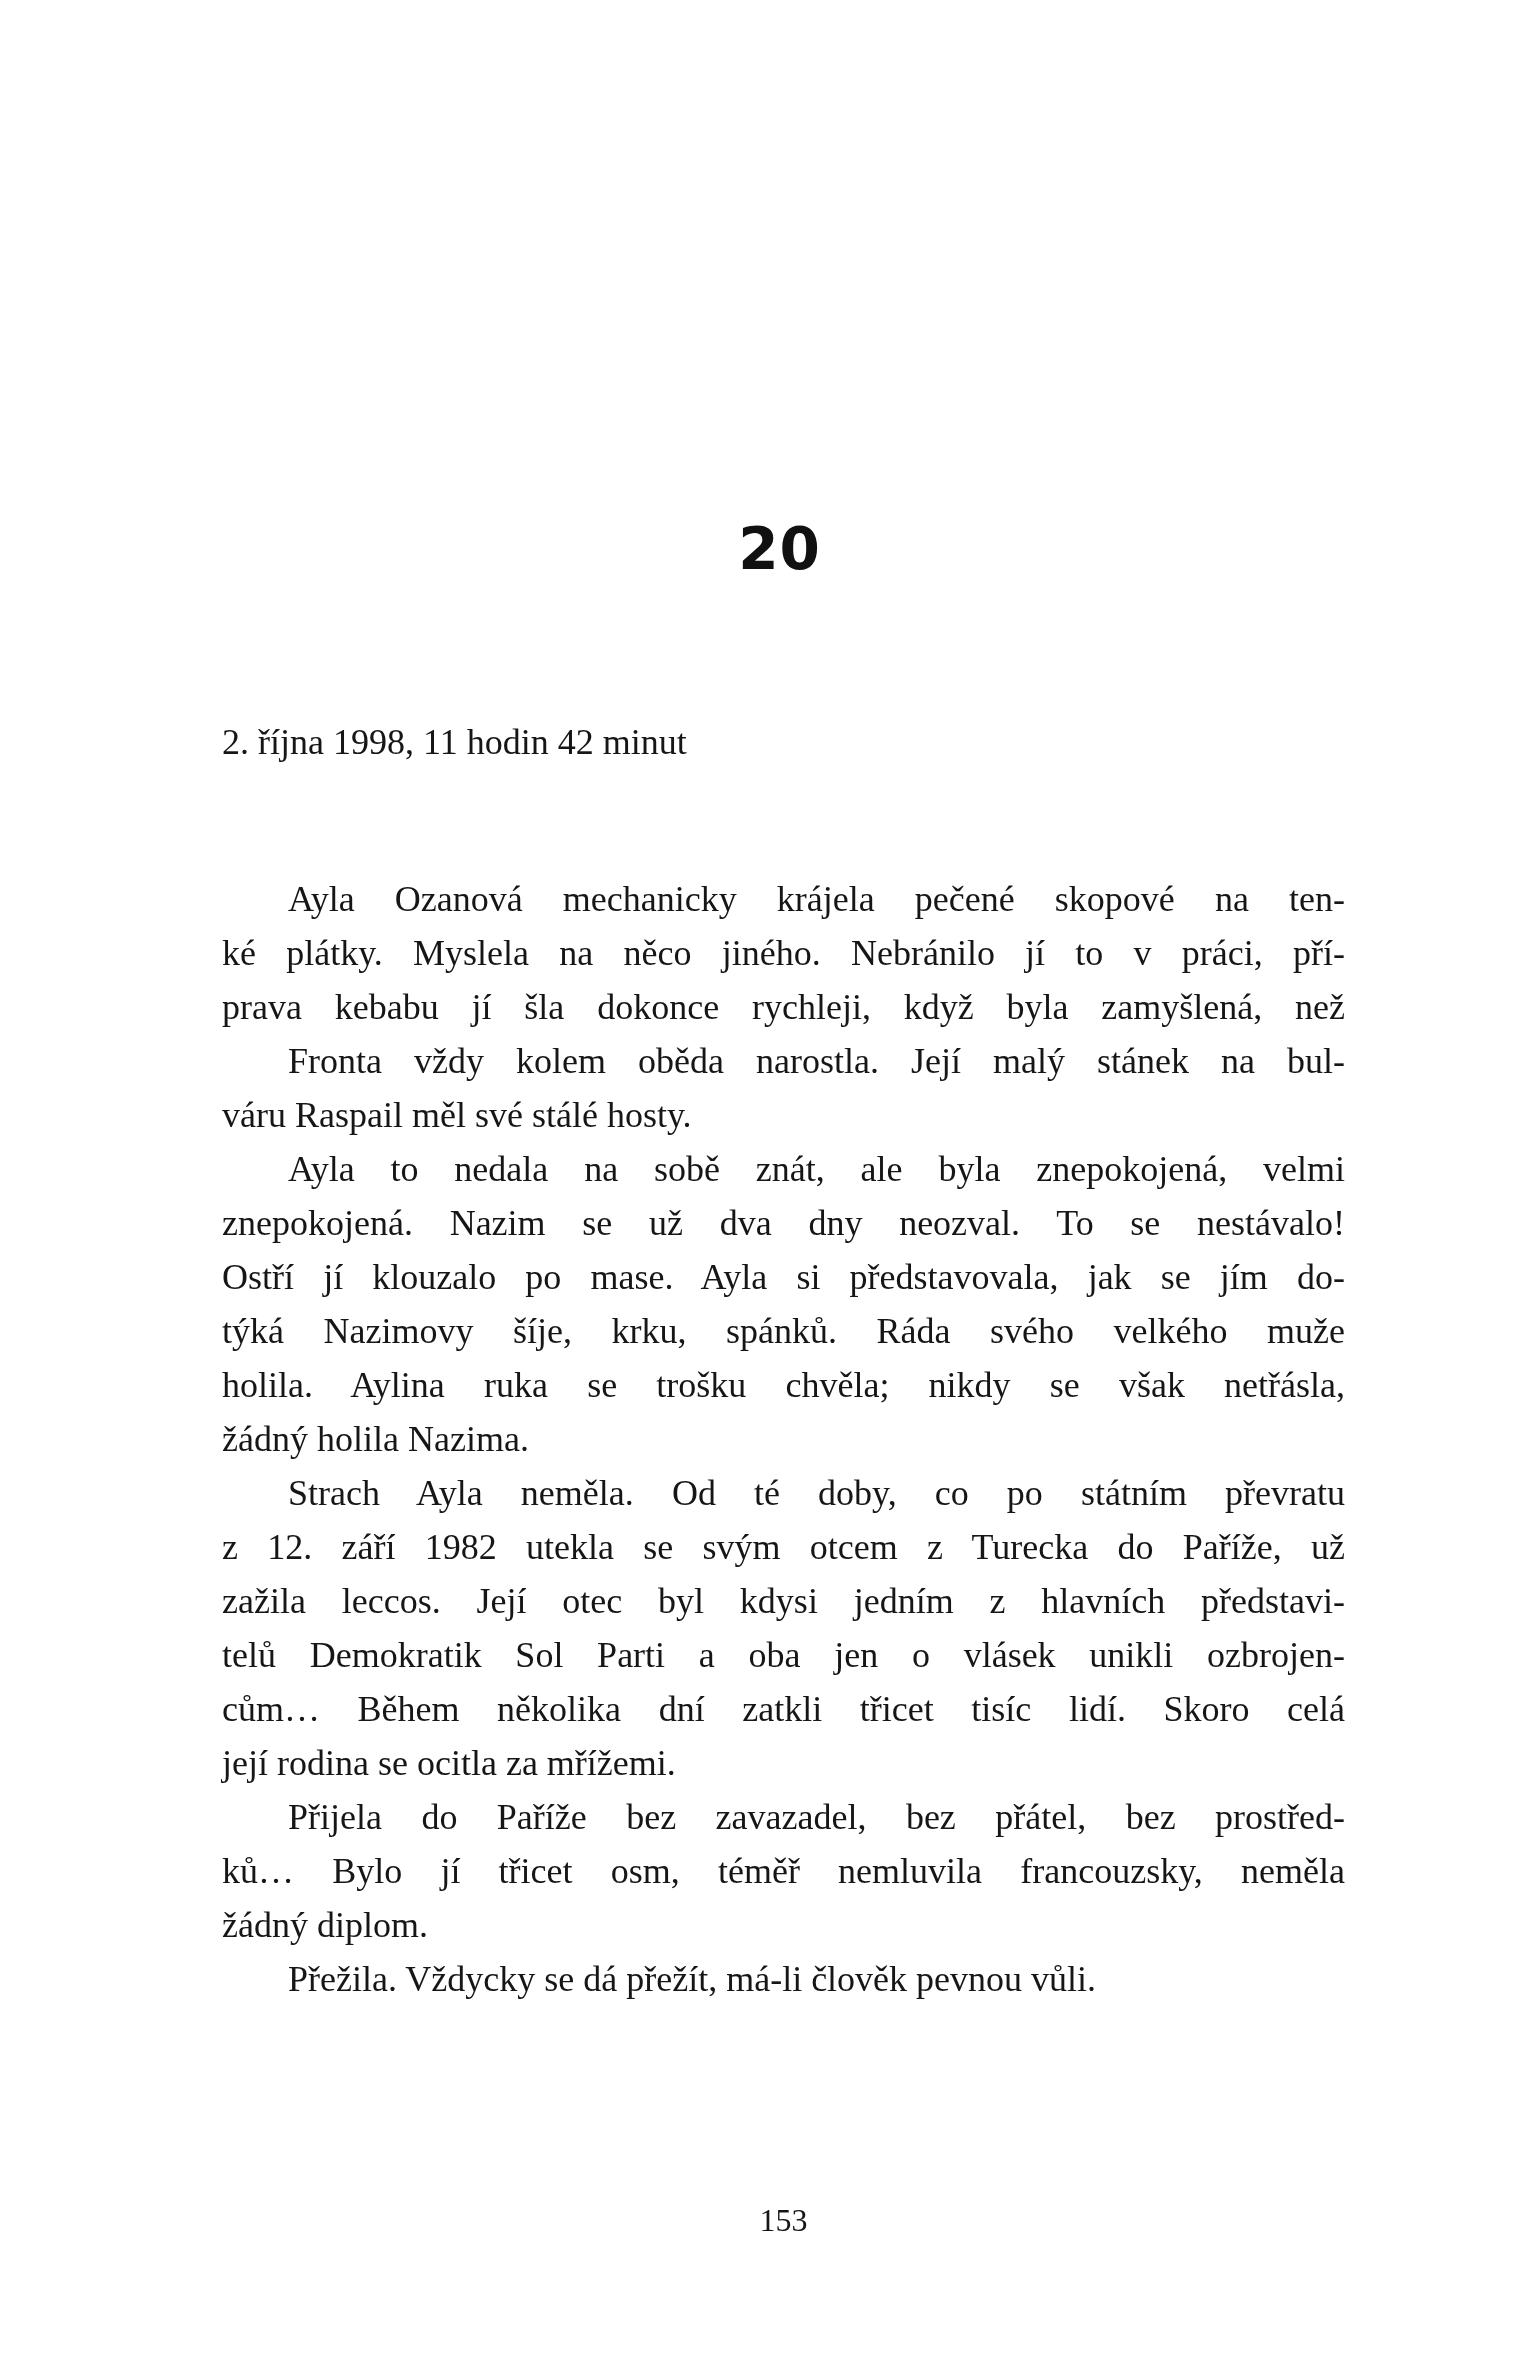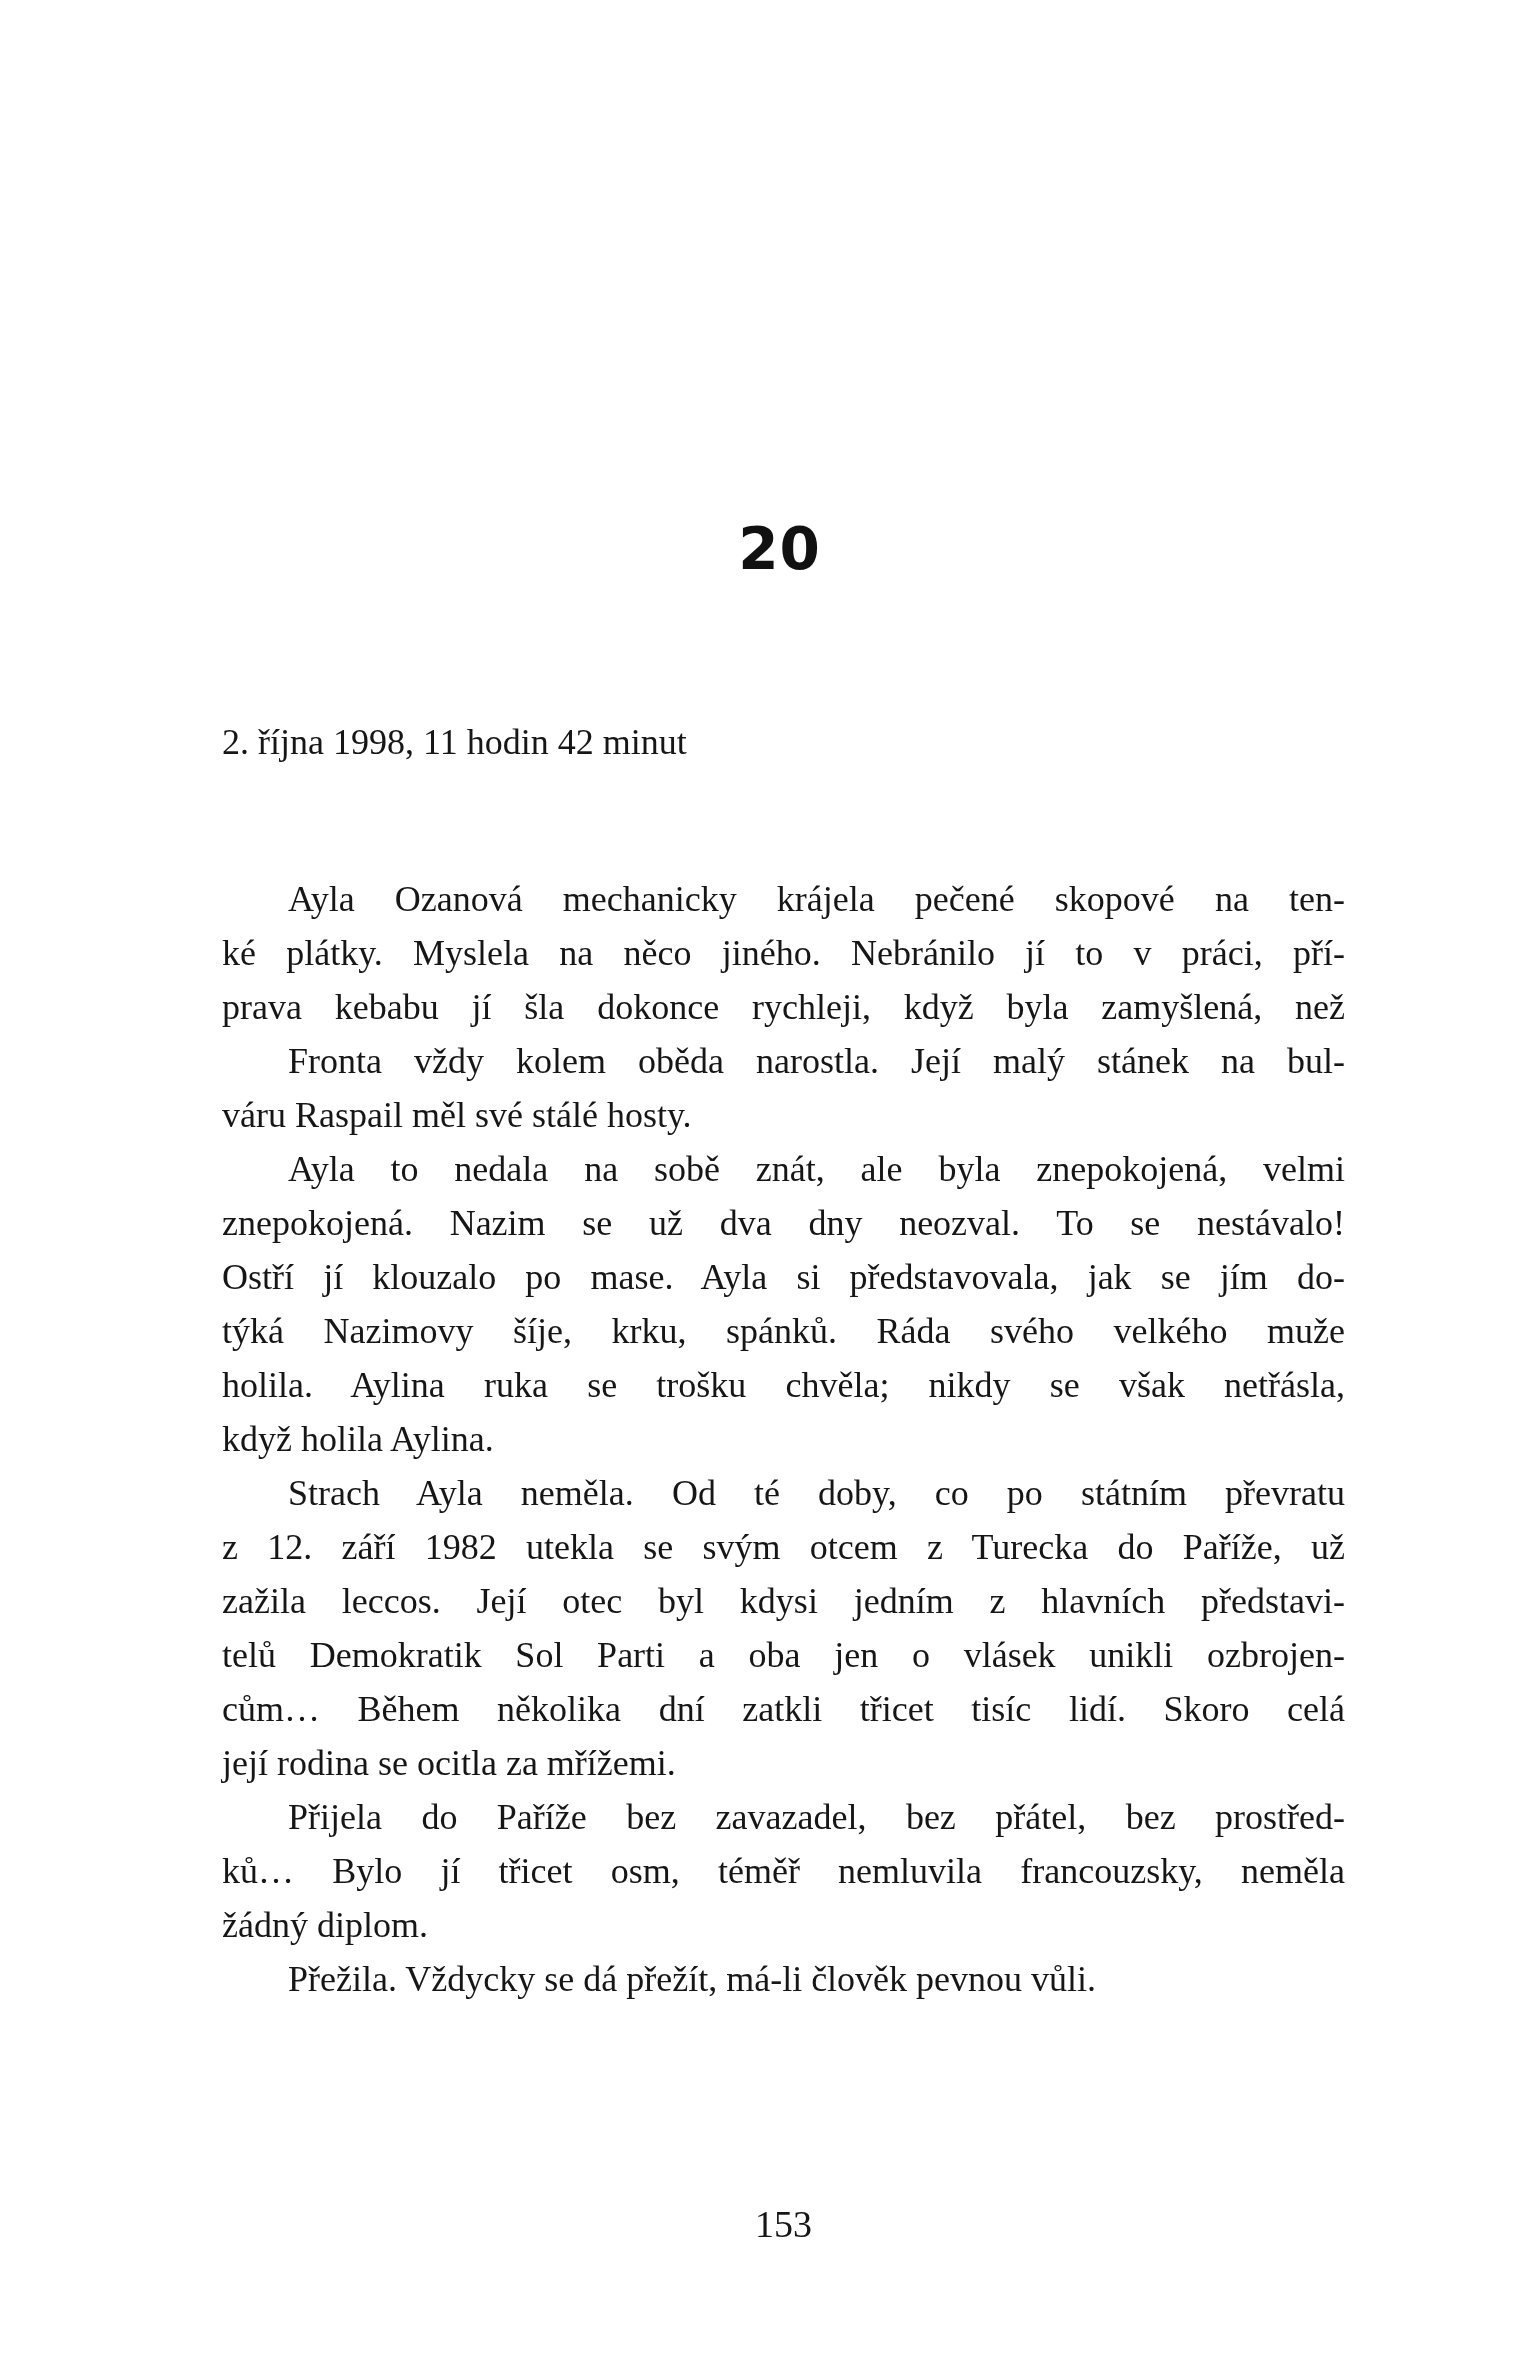"když holila Aylina." div.line { text: když holila Aylina -> žádný holila Nazima }
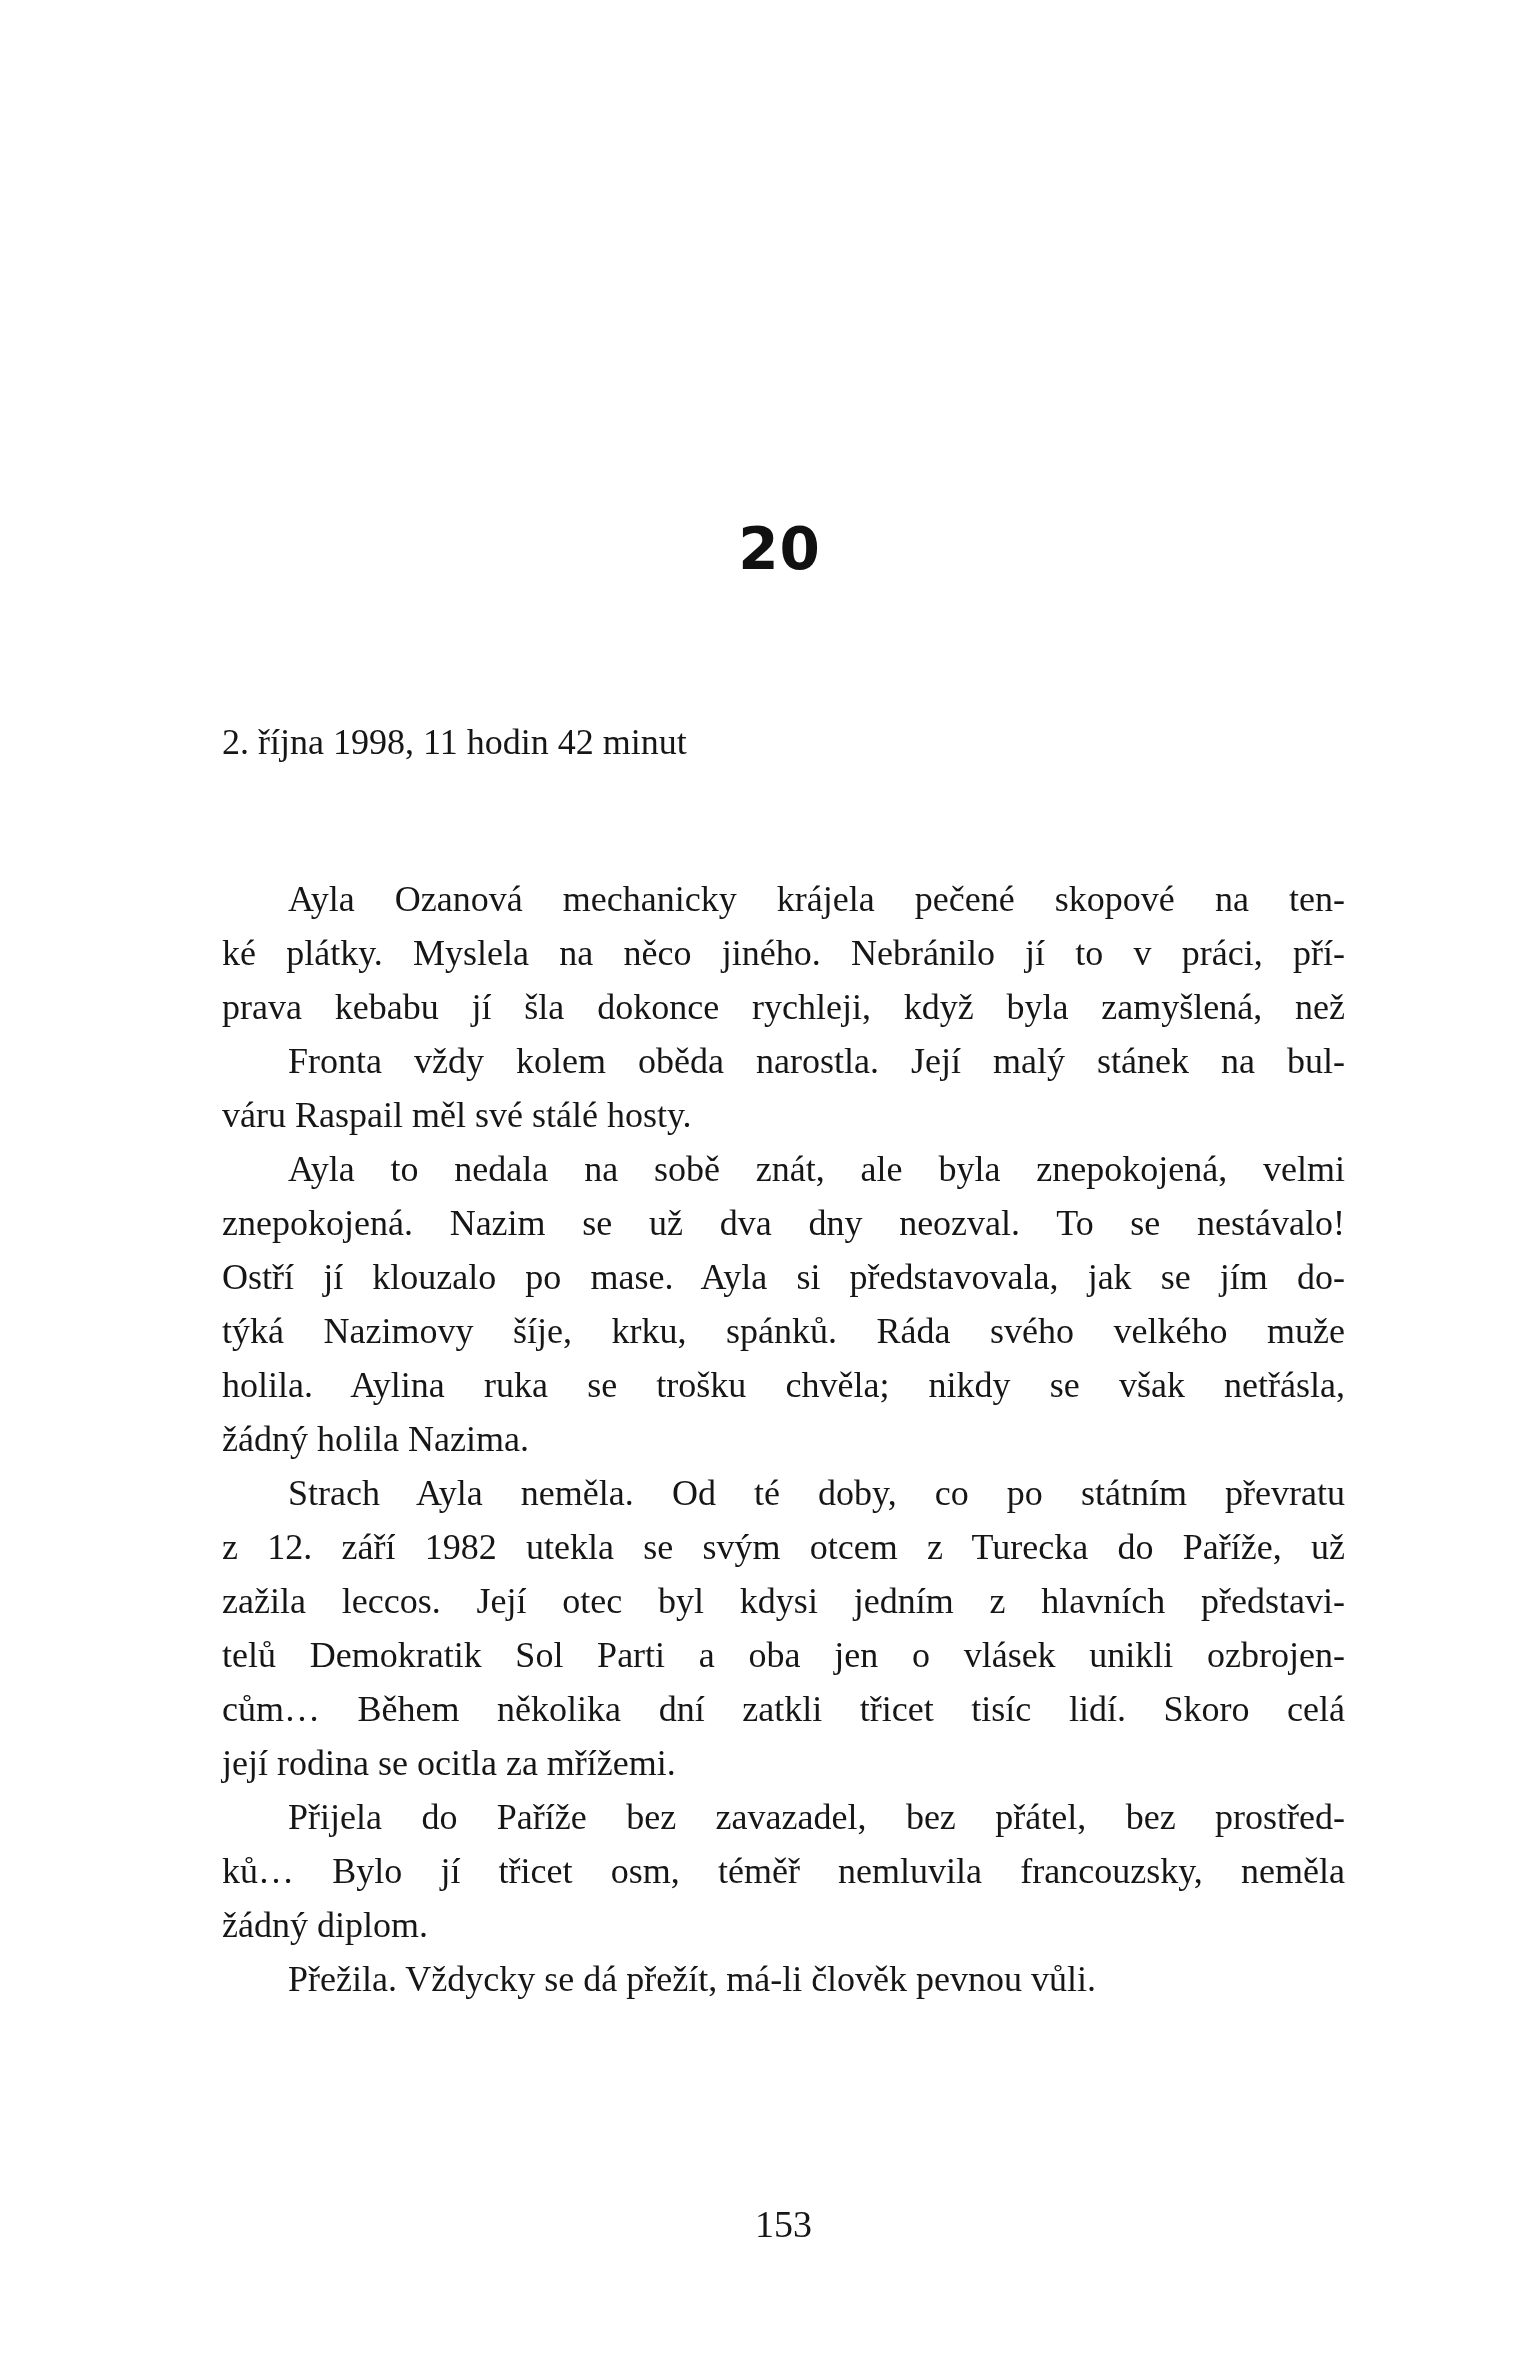"153" .page-number { font-size: 38px -> 32px }
